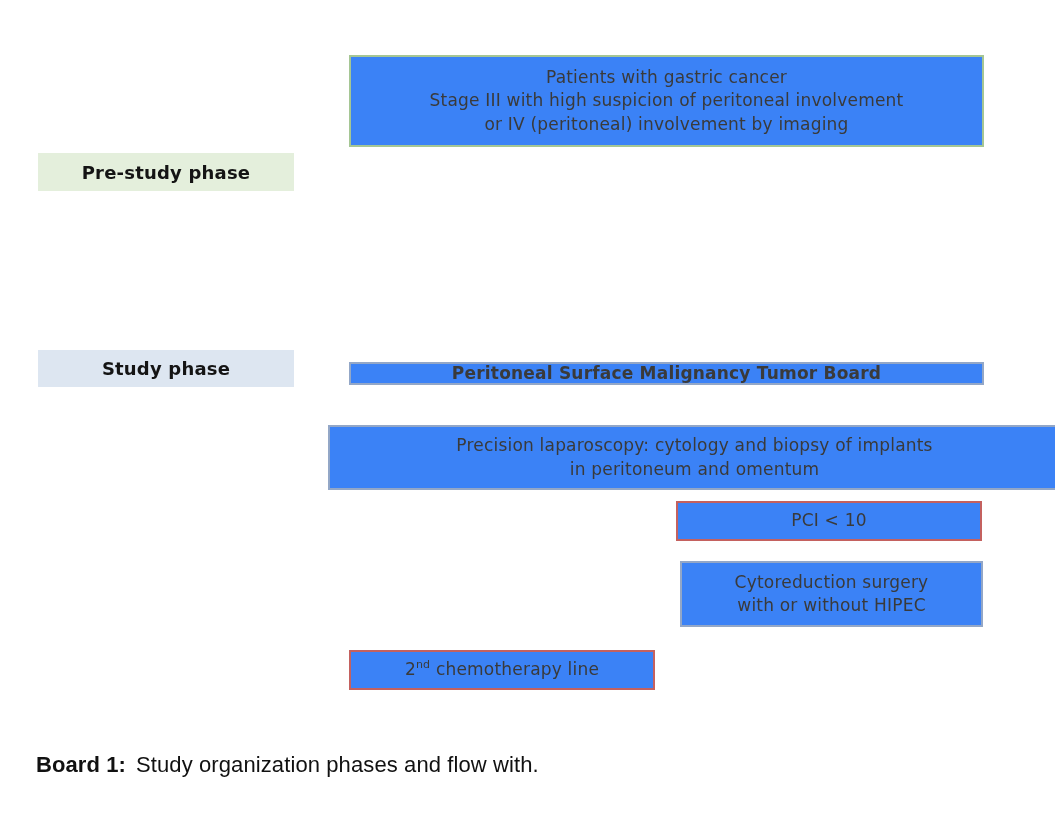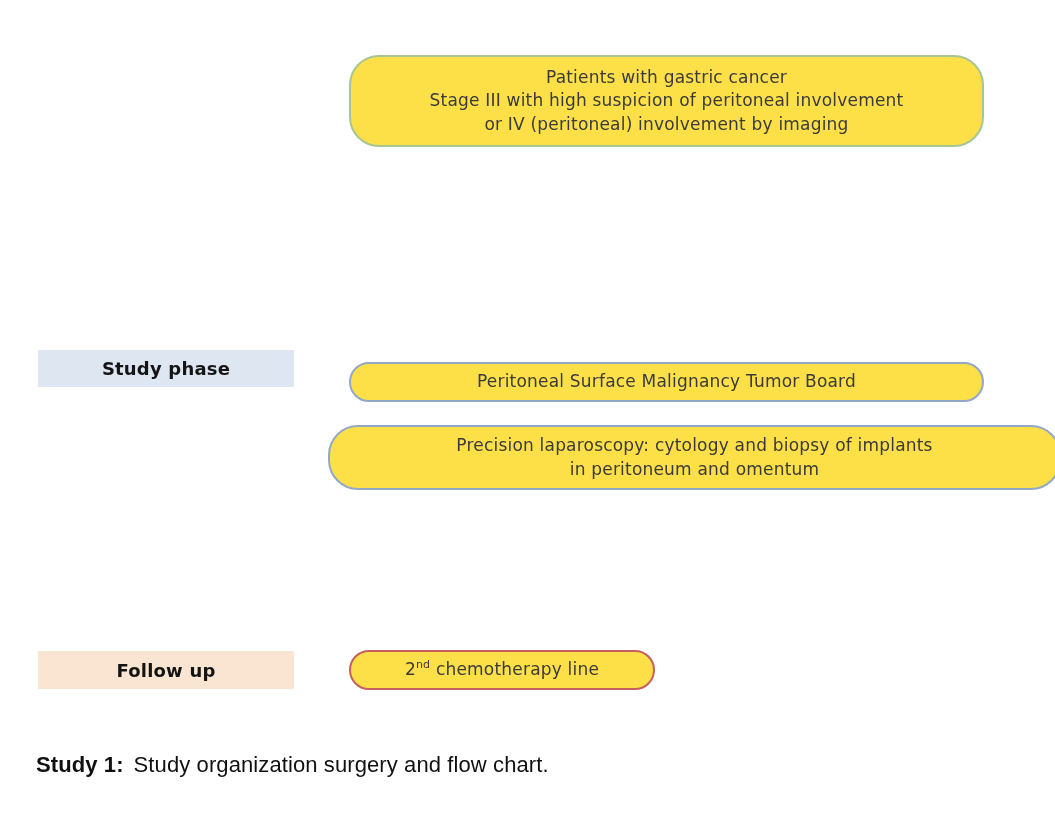"Patients with gastric cancer" .flow-box { background: #fde047 -> #3b82f6; border-radius: 30px -> none }
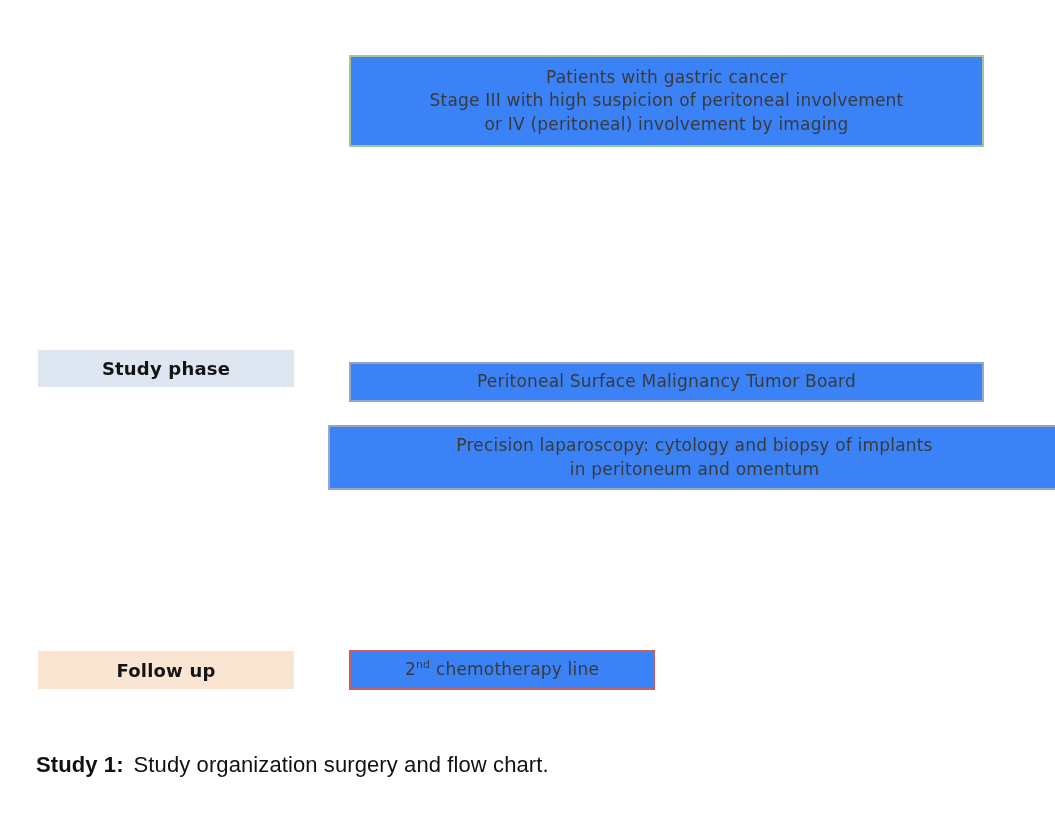"Pre-study phase" div.phase-label { html: none -> <div>Pre-study phase</div> }
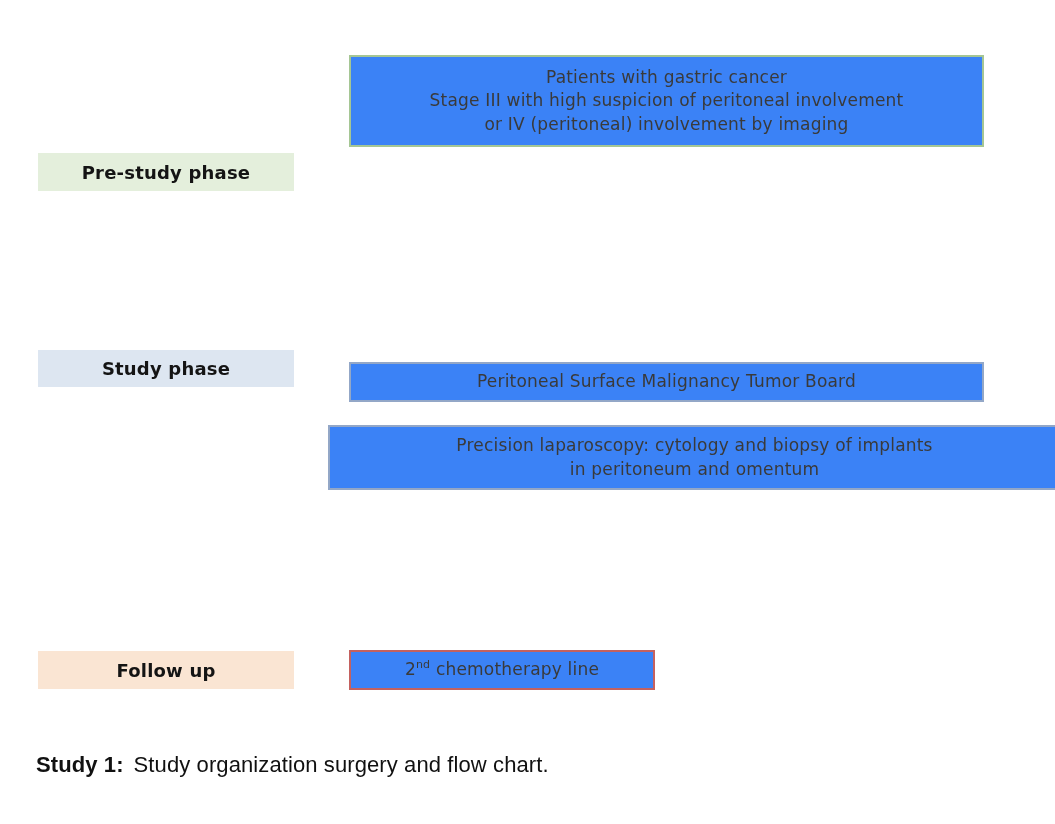"Peritoneal Surface Malignancy Tumor" .box-tumor-board { font-weight: none -> bold; height: 40px -> 23px }
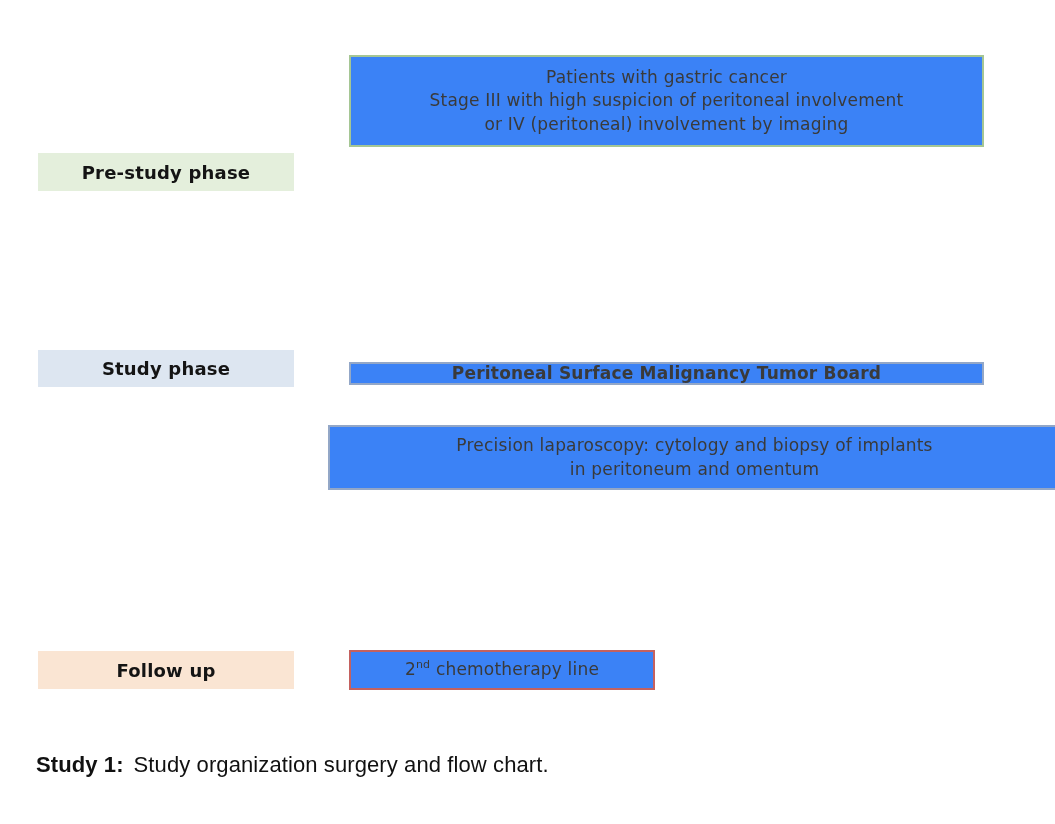"PCI < 10" div.flow-box { html: none -> <div>PCI &lt; 10</div> }
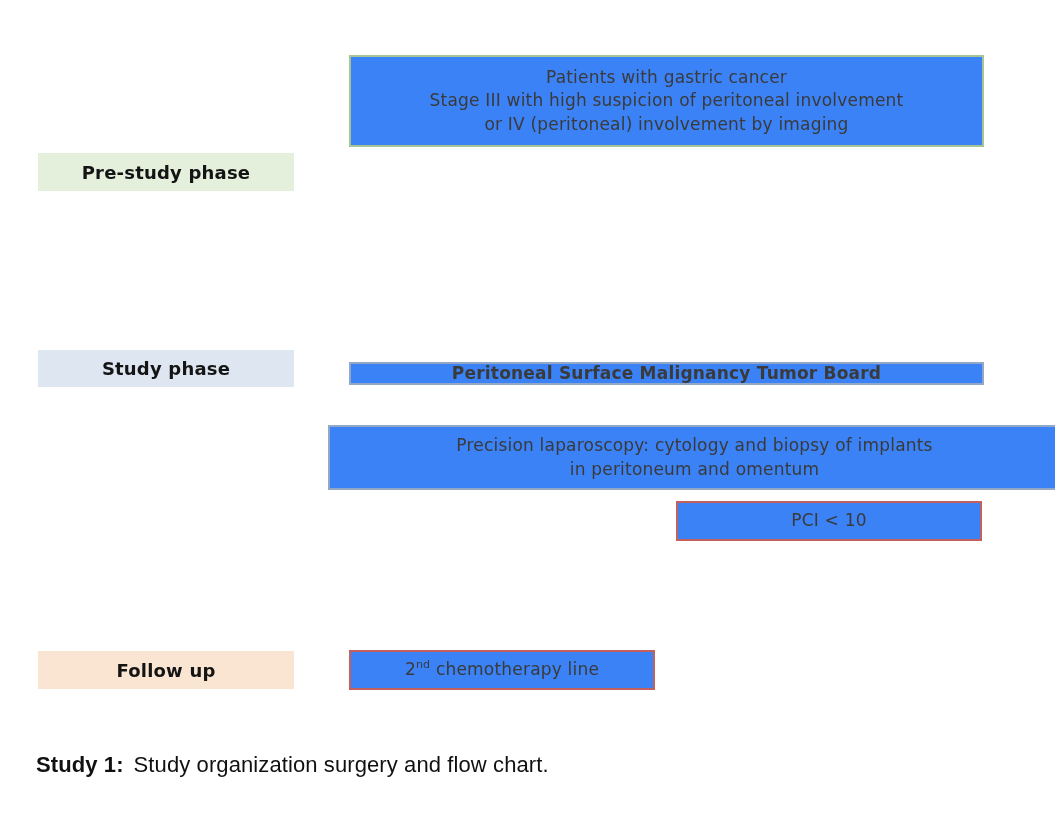"Cytoreduction surgery" div.flow-box { html: none -> <div>Cytoreduction surgery with or without HIPEC</div> }
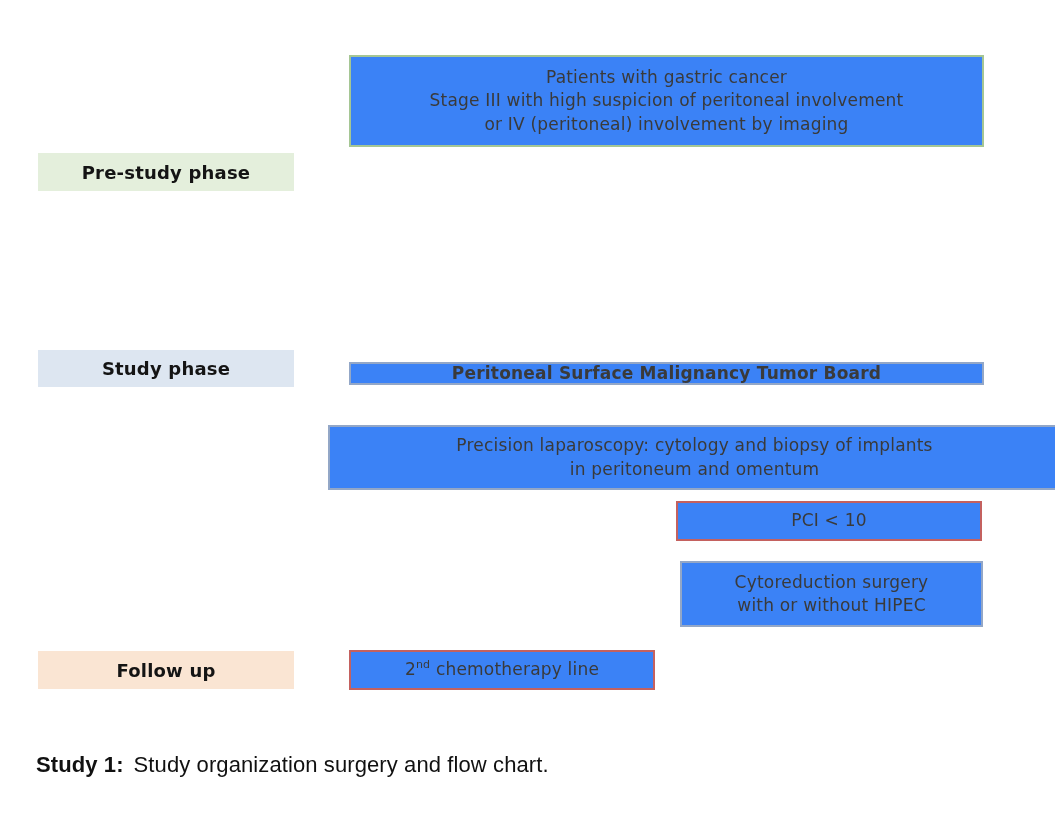"Follow up" div.phase-label { html: <div>Follow up</div> -> none }
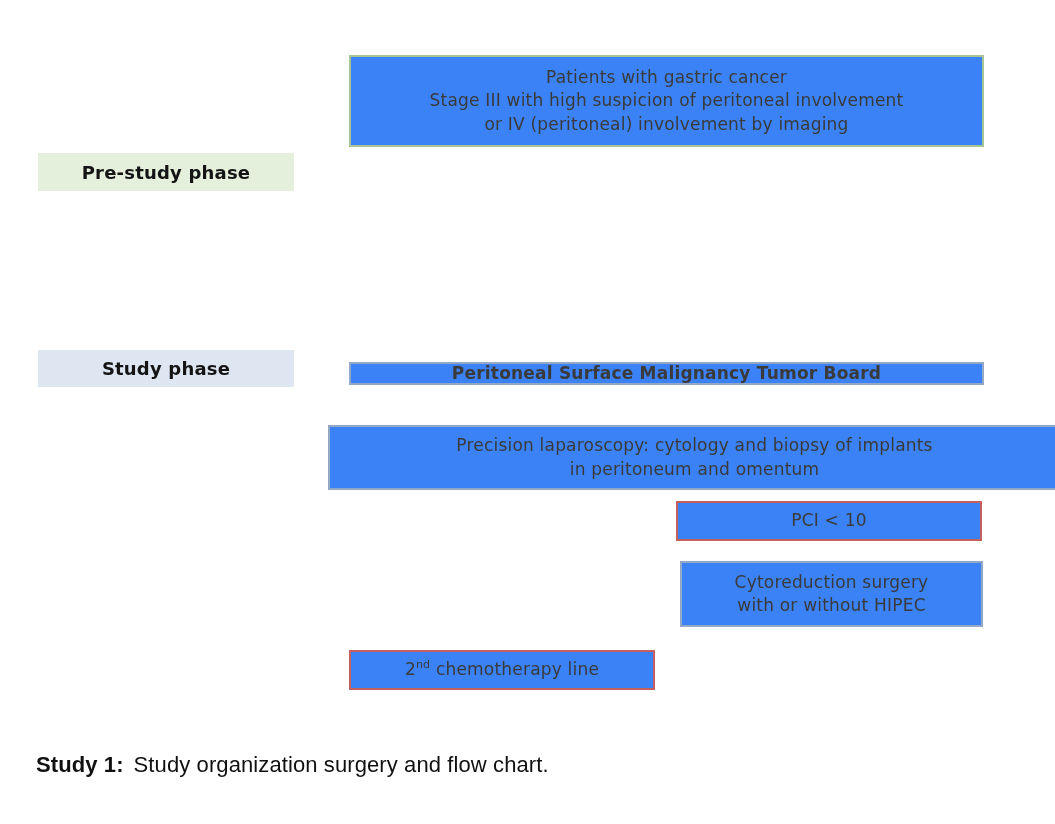"Study 1:" span.cap-label { text: Study -> Board }
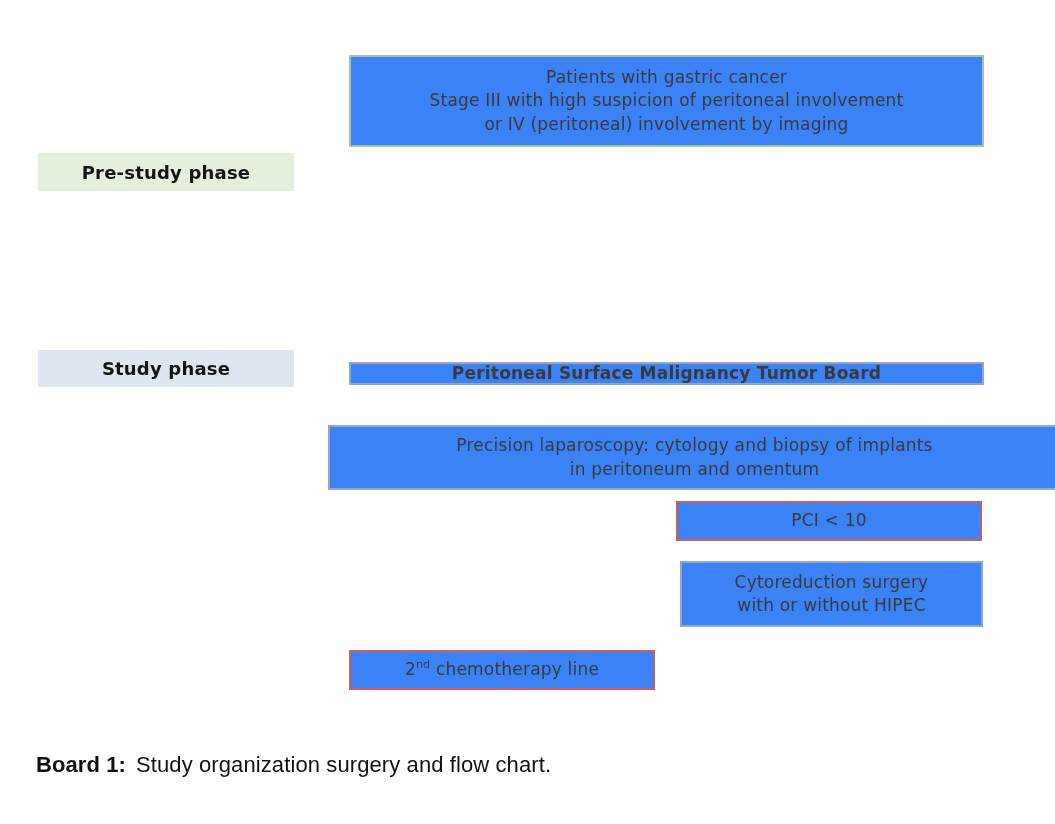"Study organization surgery and flow" span { text: surgery and flow chart -> phases and flow with }
